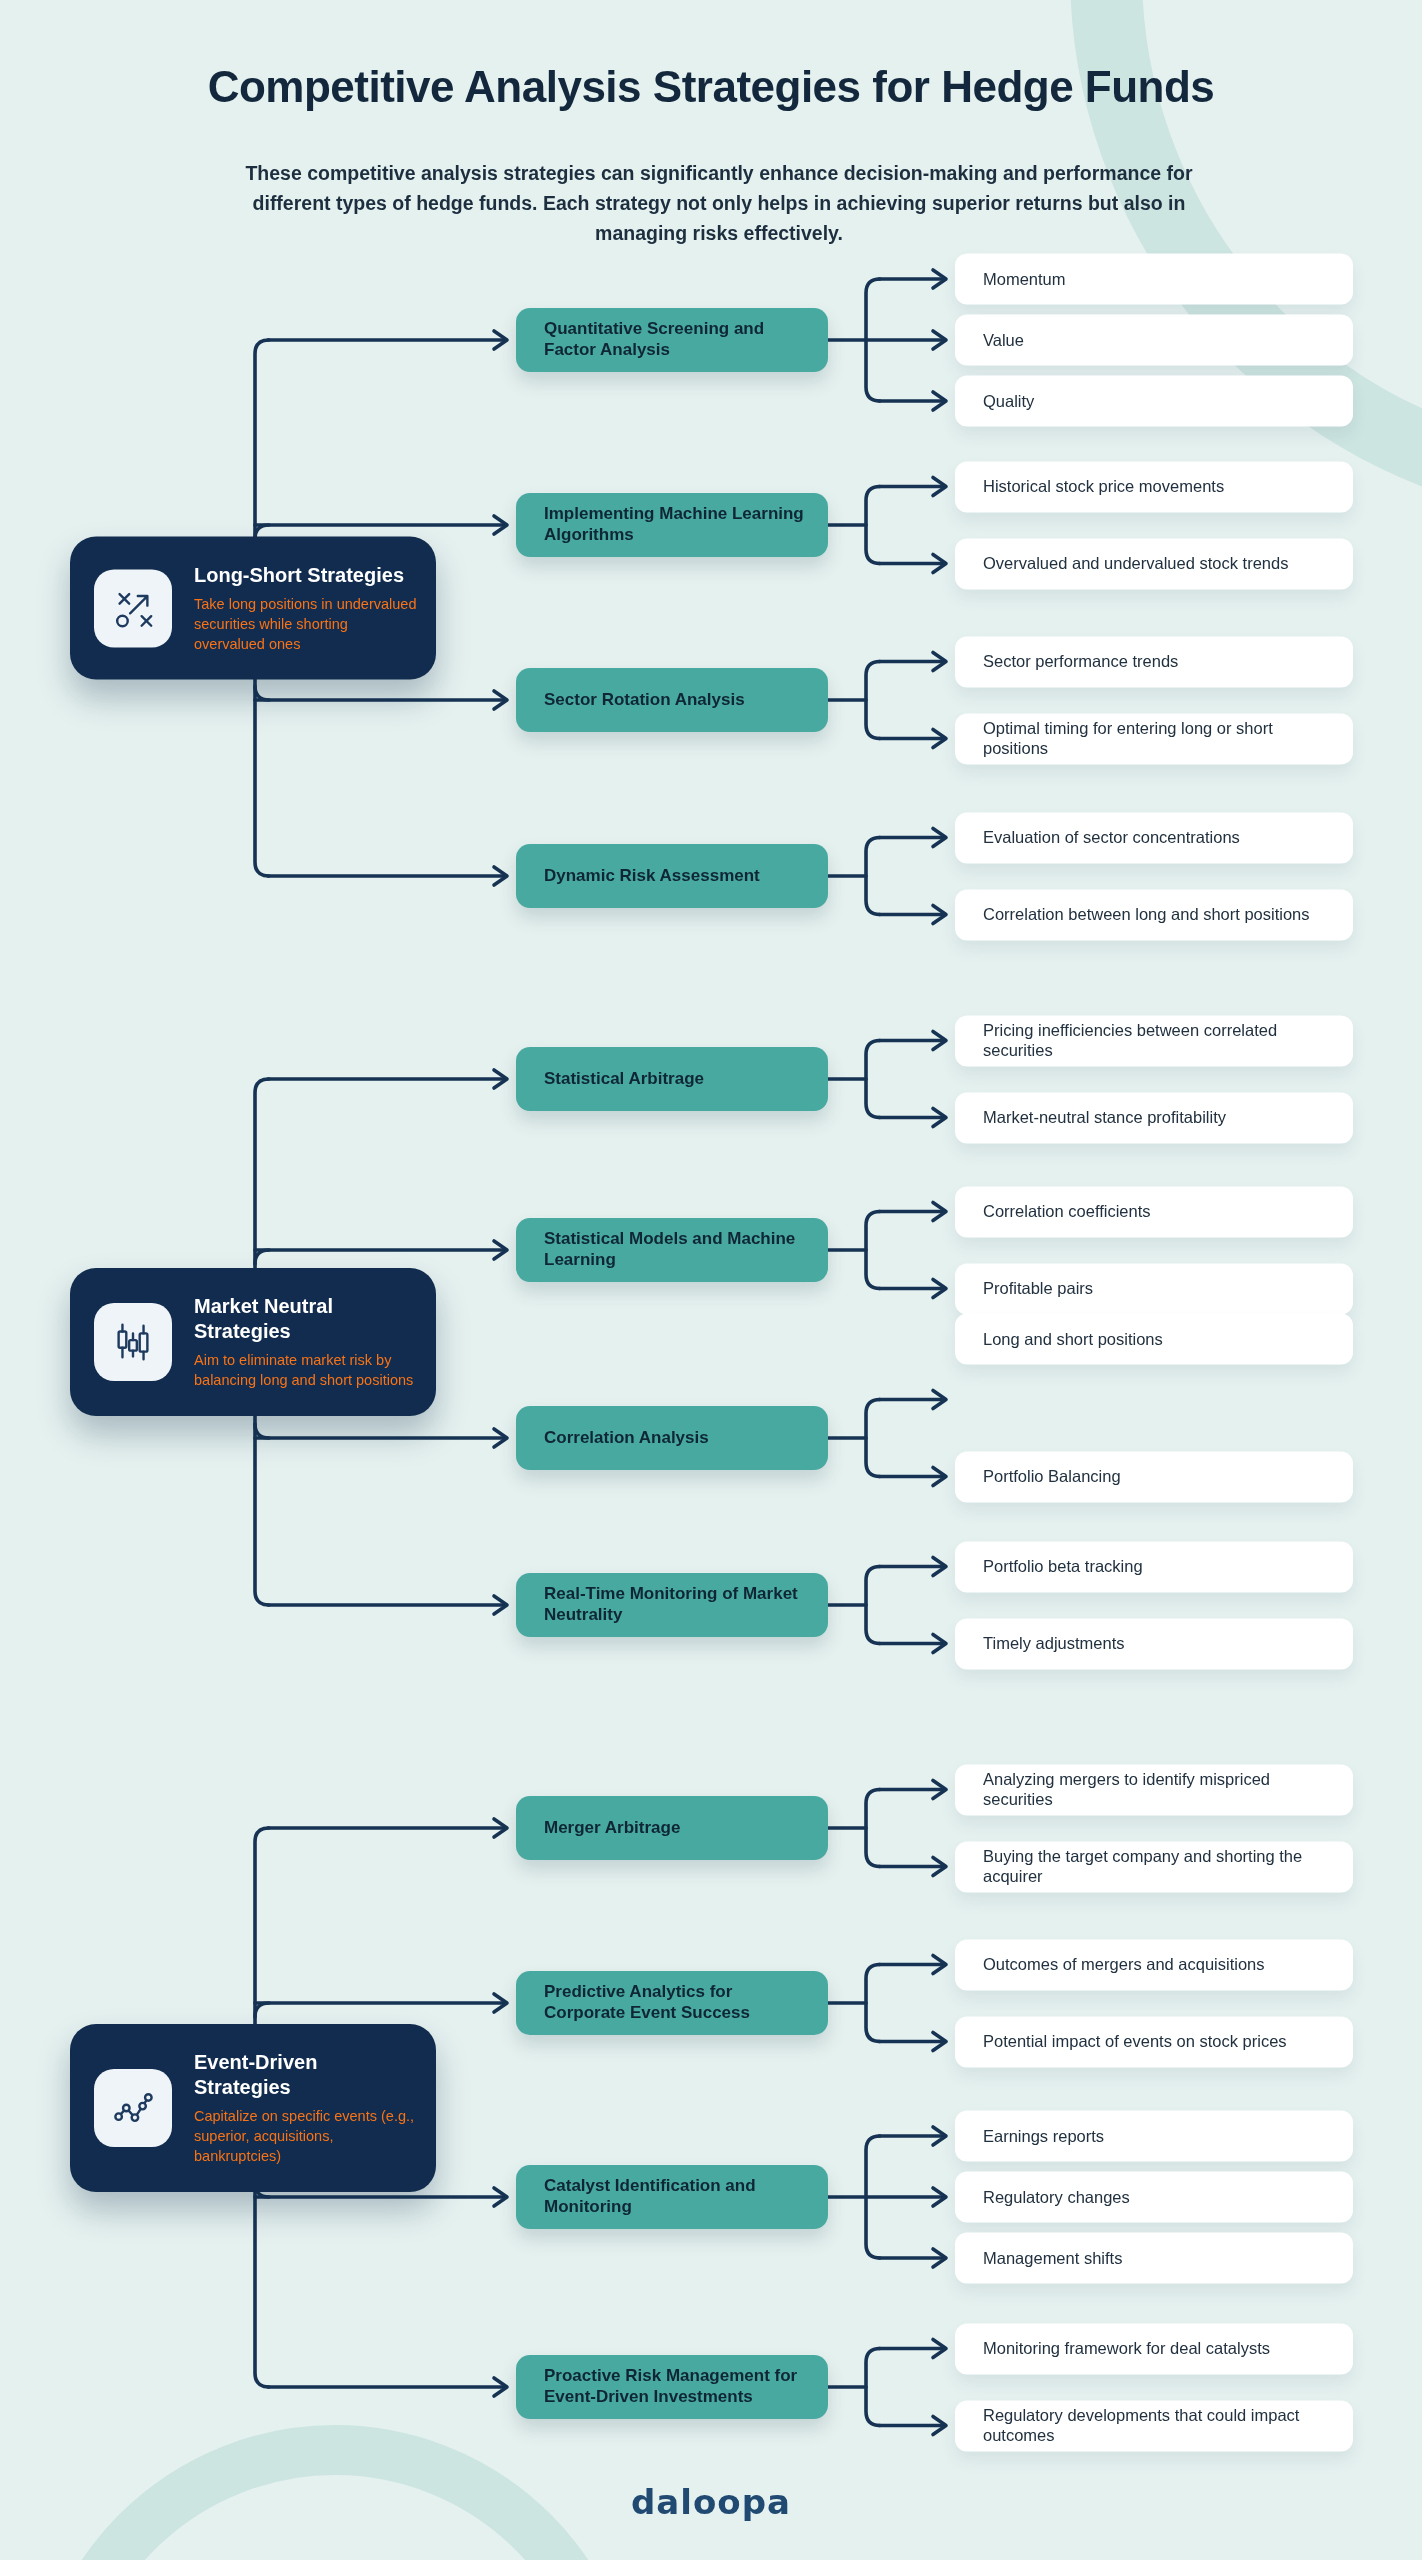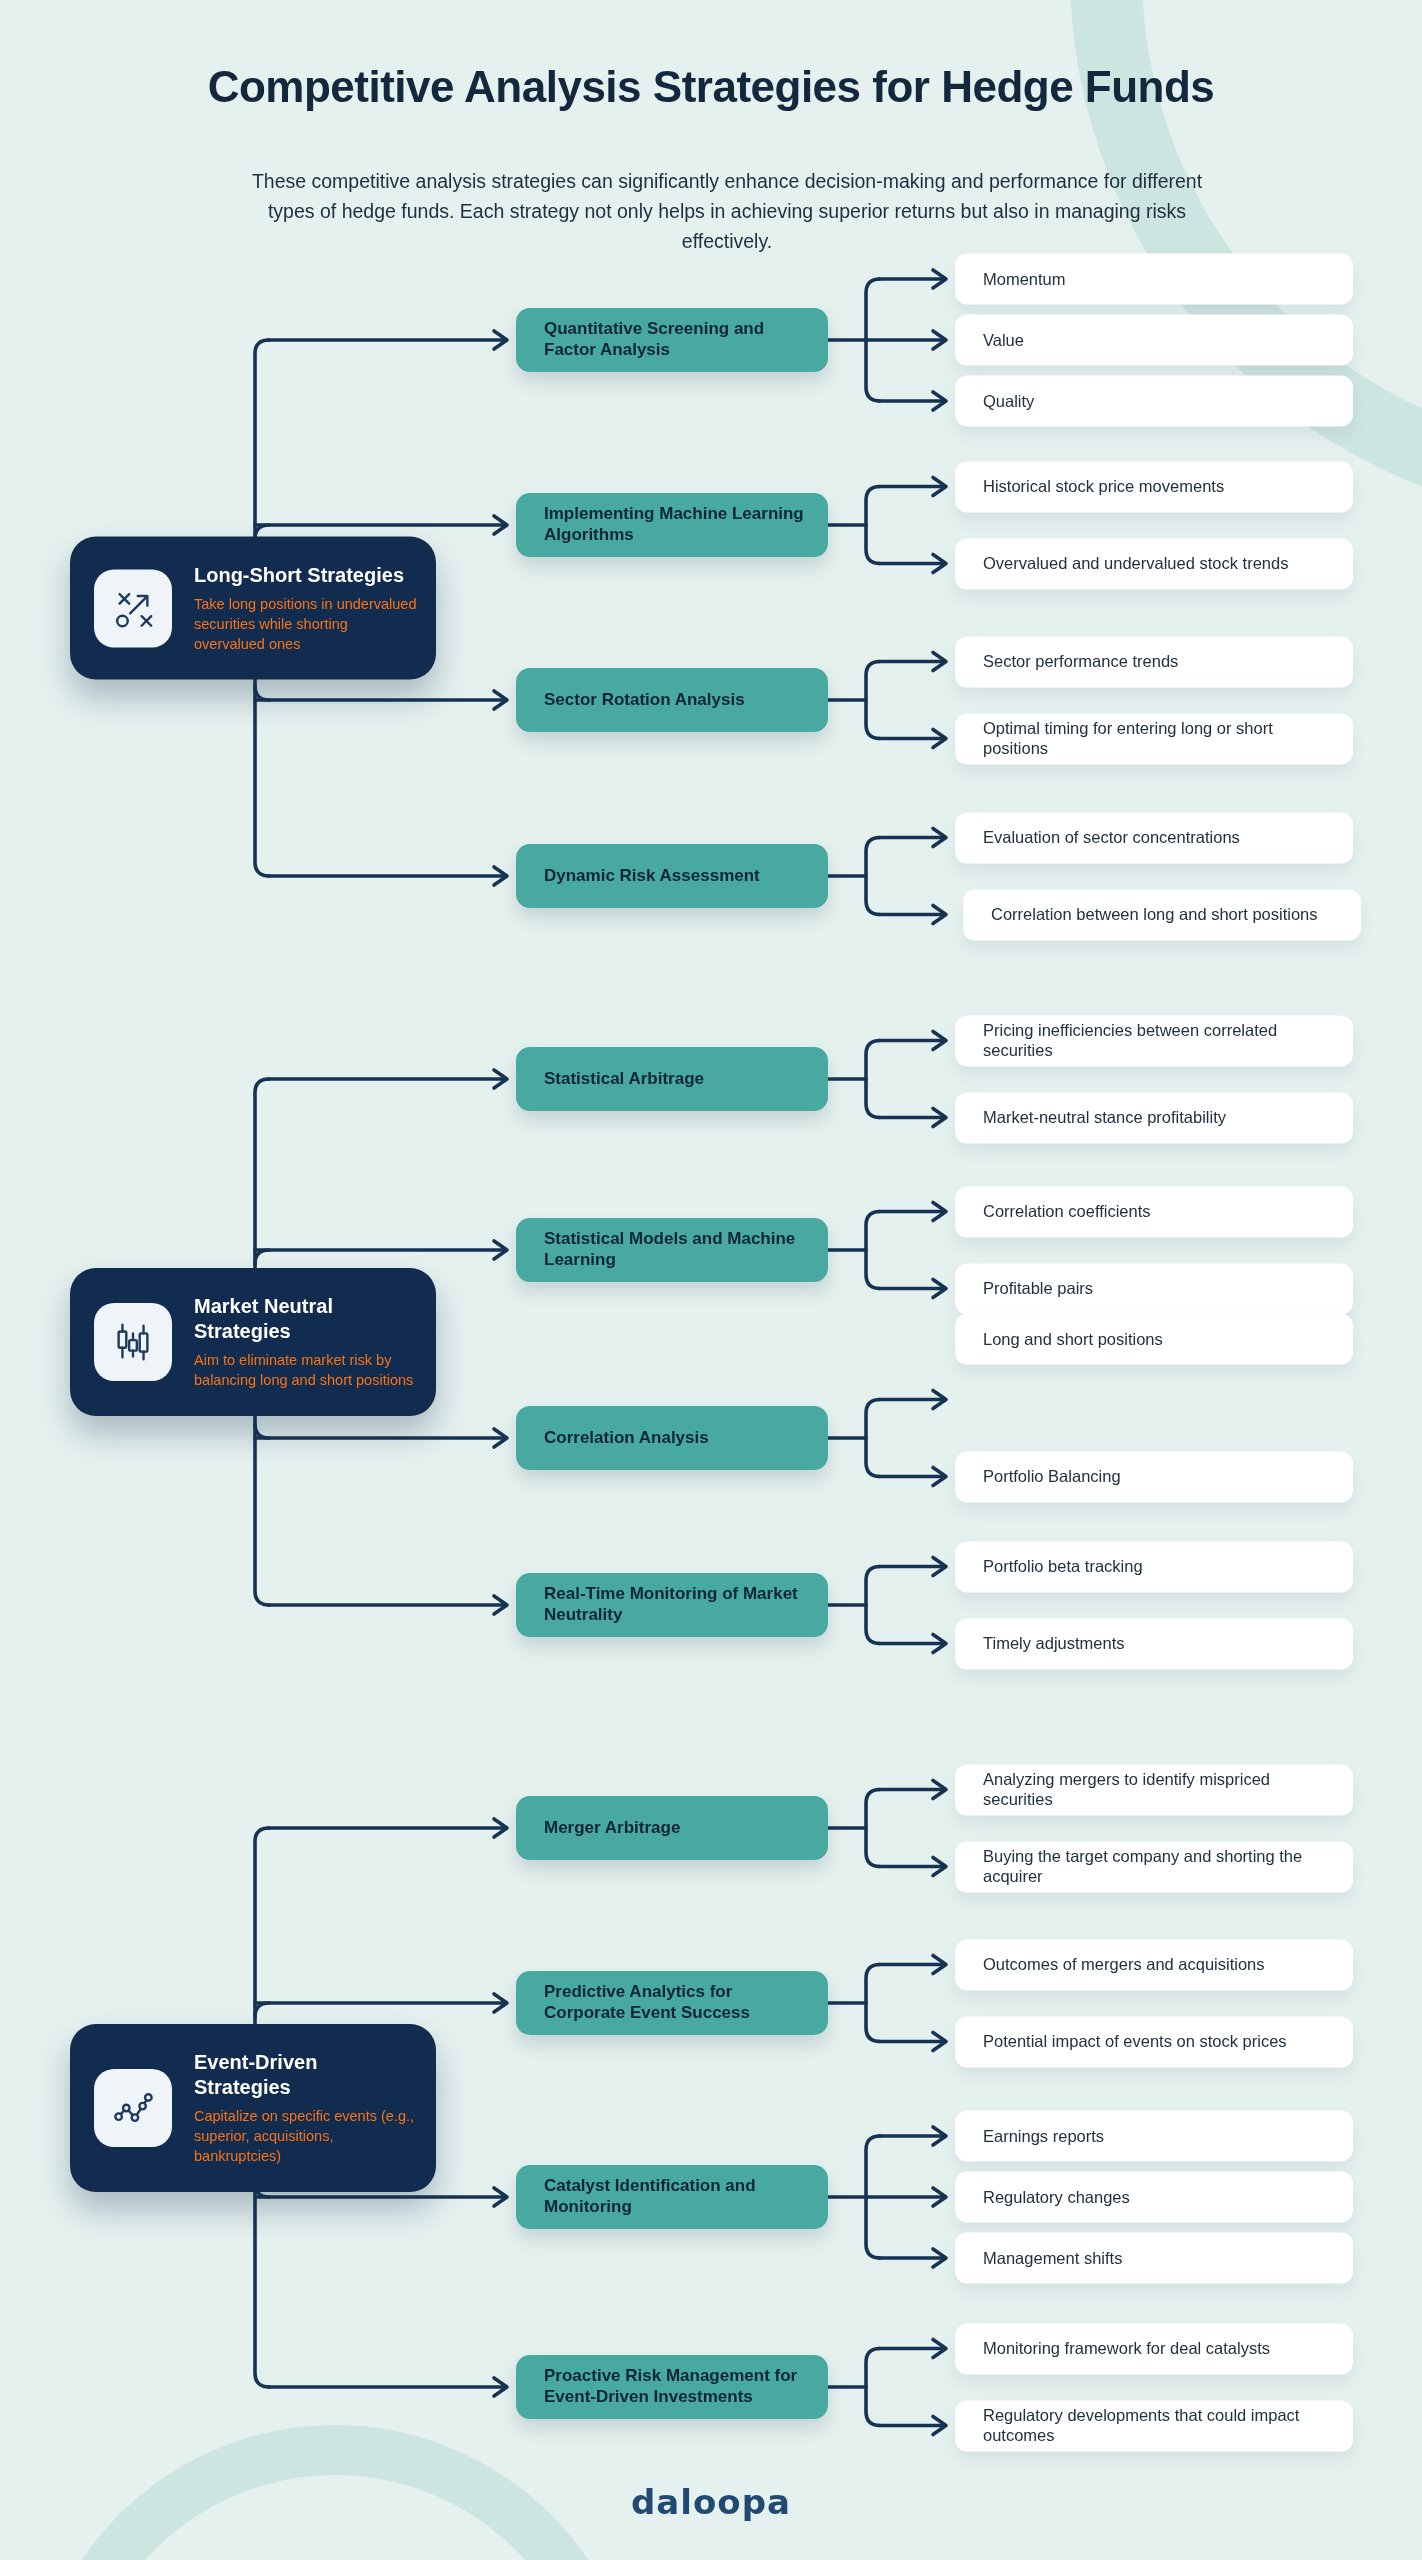"These competitive analysis strategies" .page-subtitle { font-weight: none -> bold; margin: 16px -> 8px }
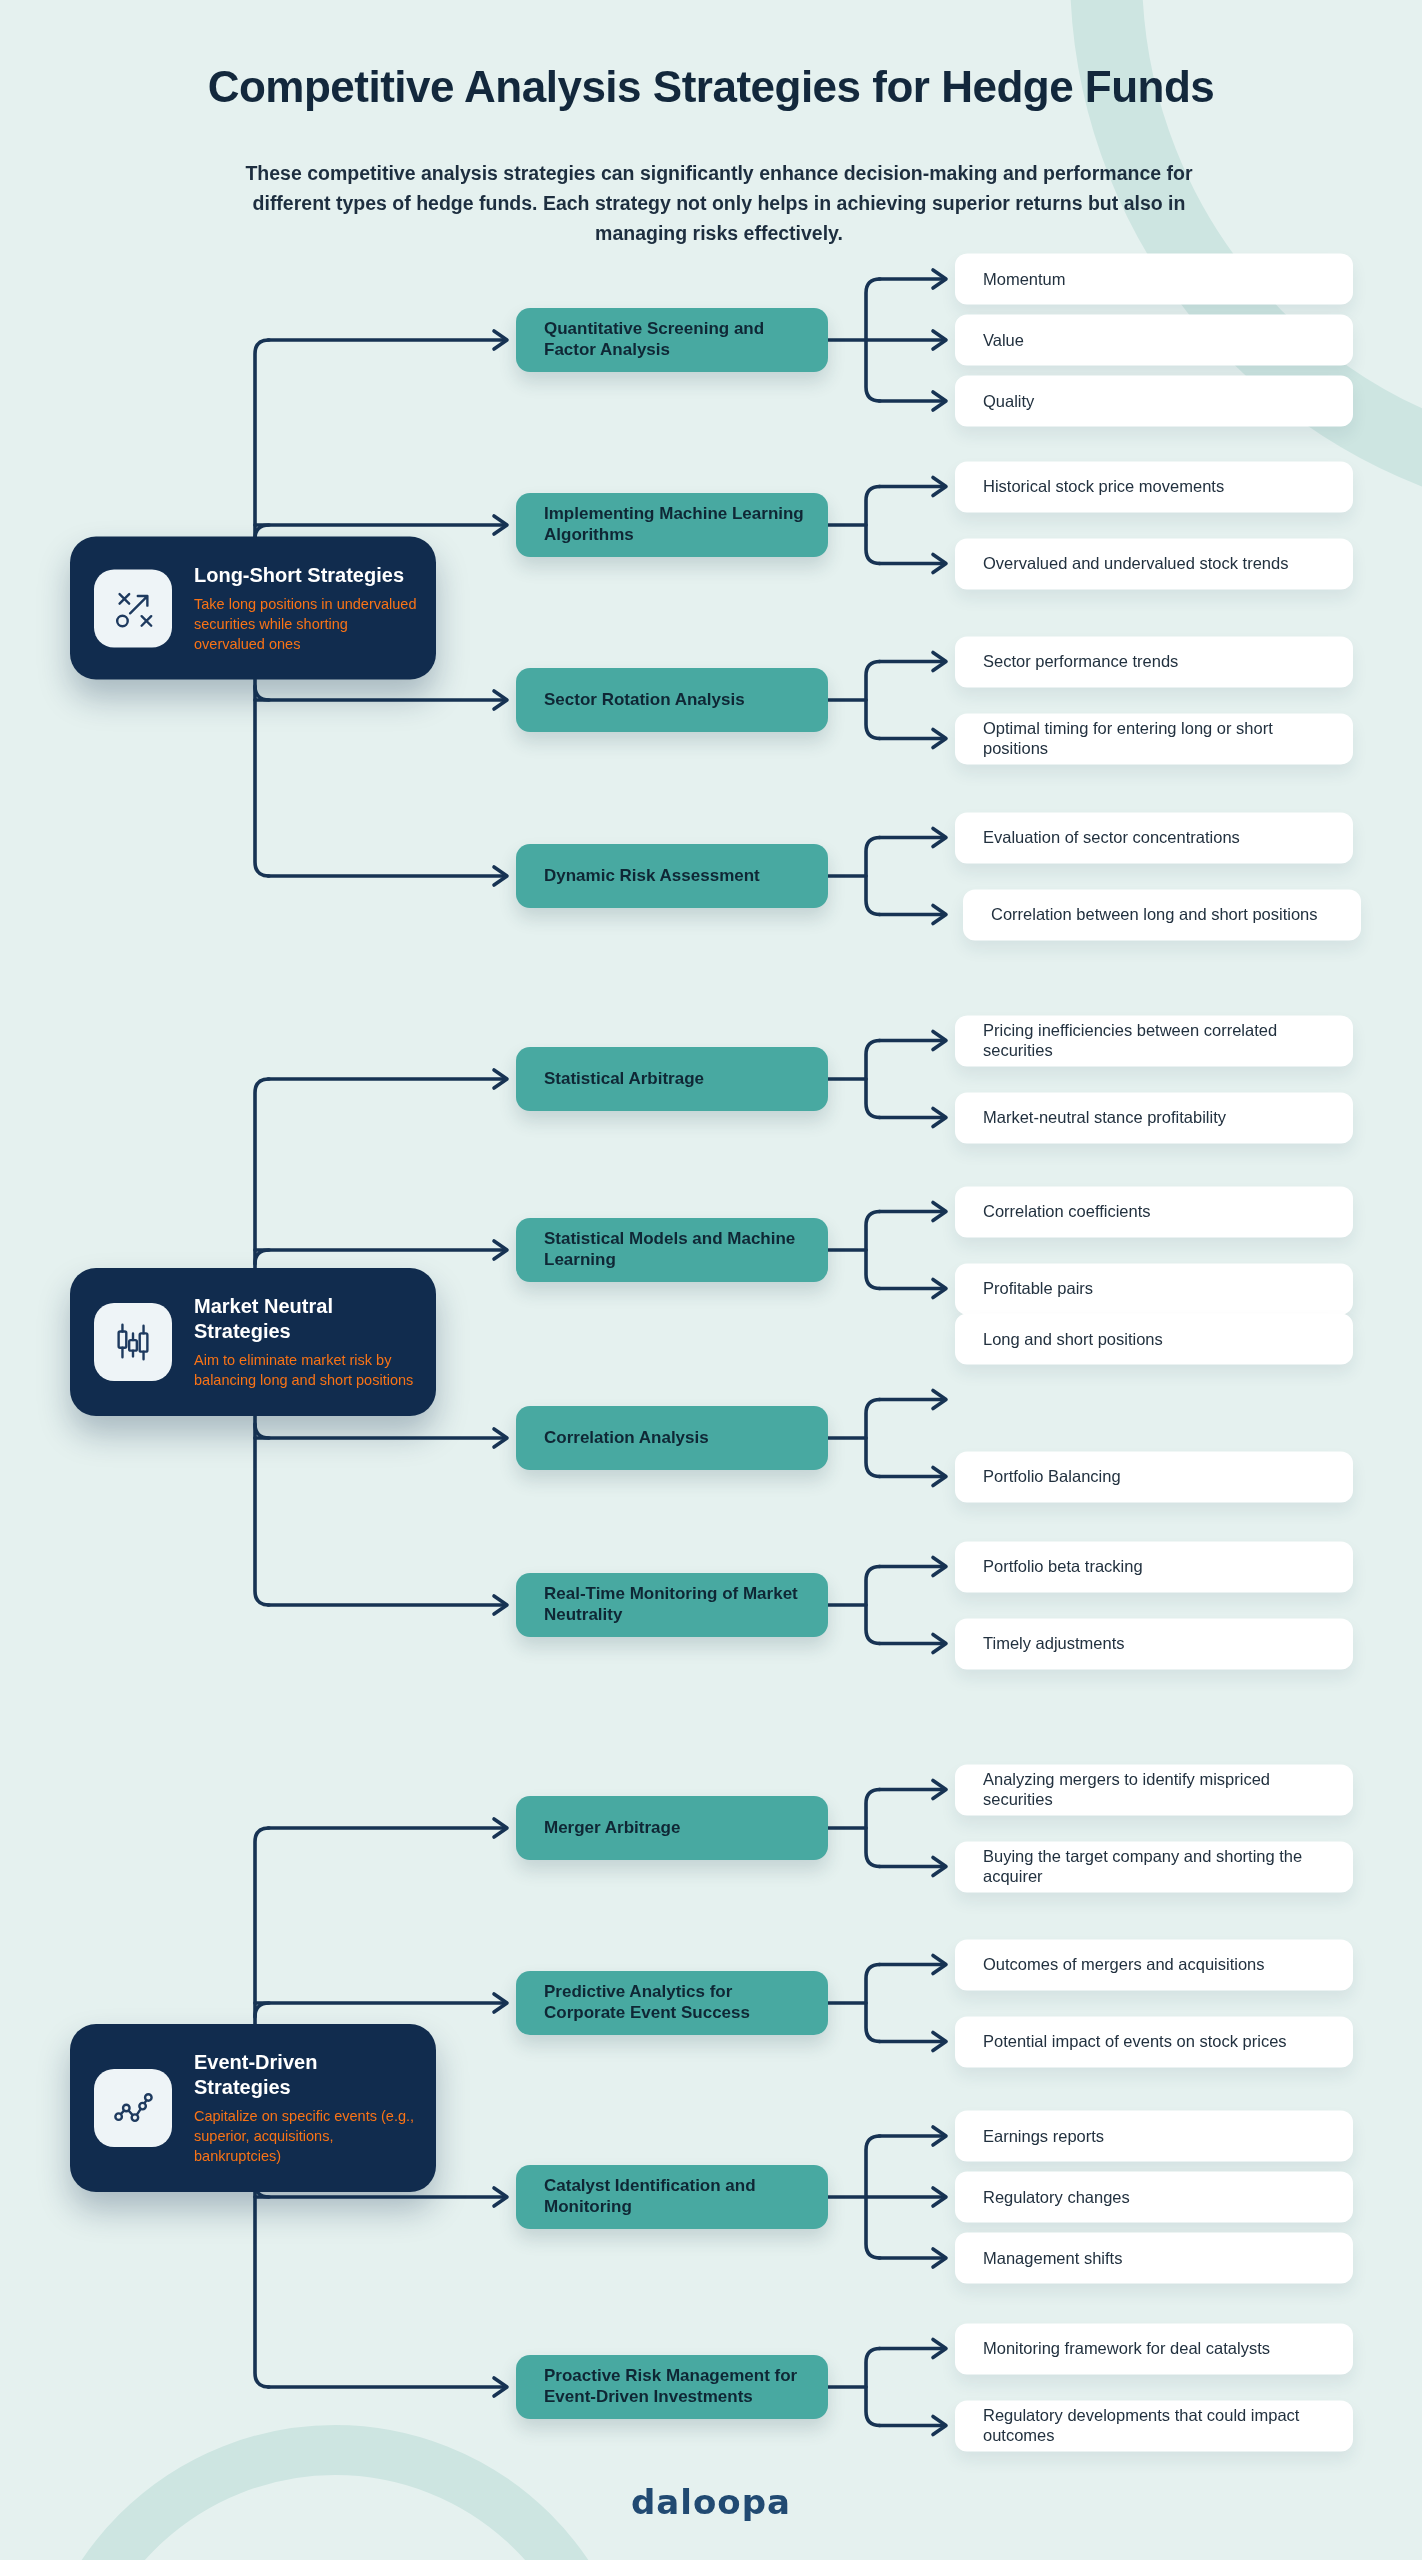"Correlation between long and short" div.leaf-box { margin-left: 8px -> none }
